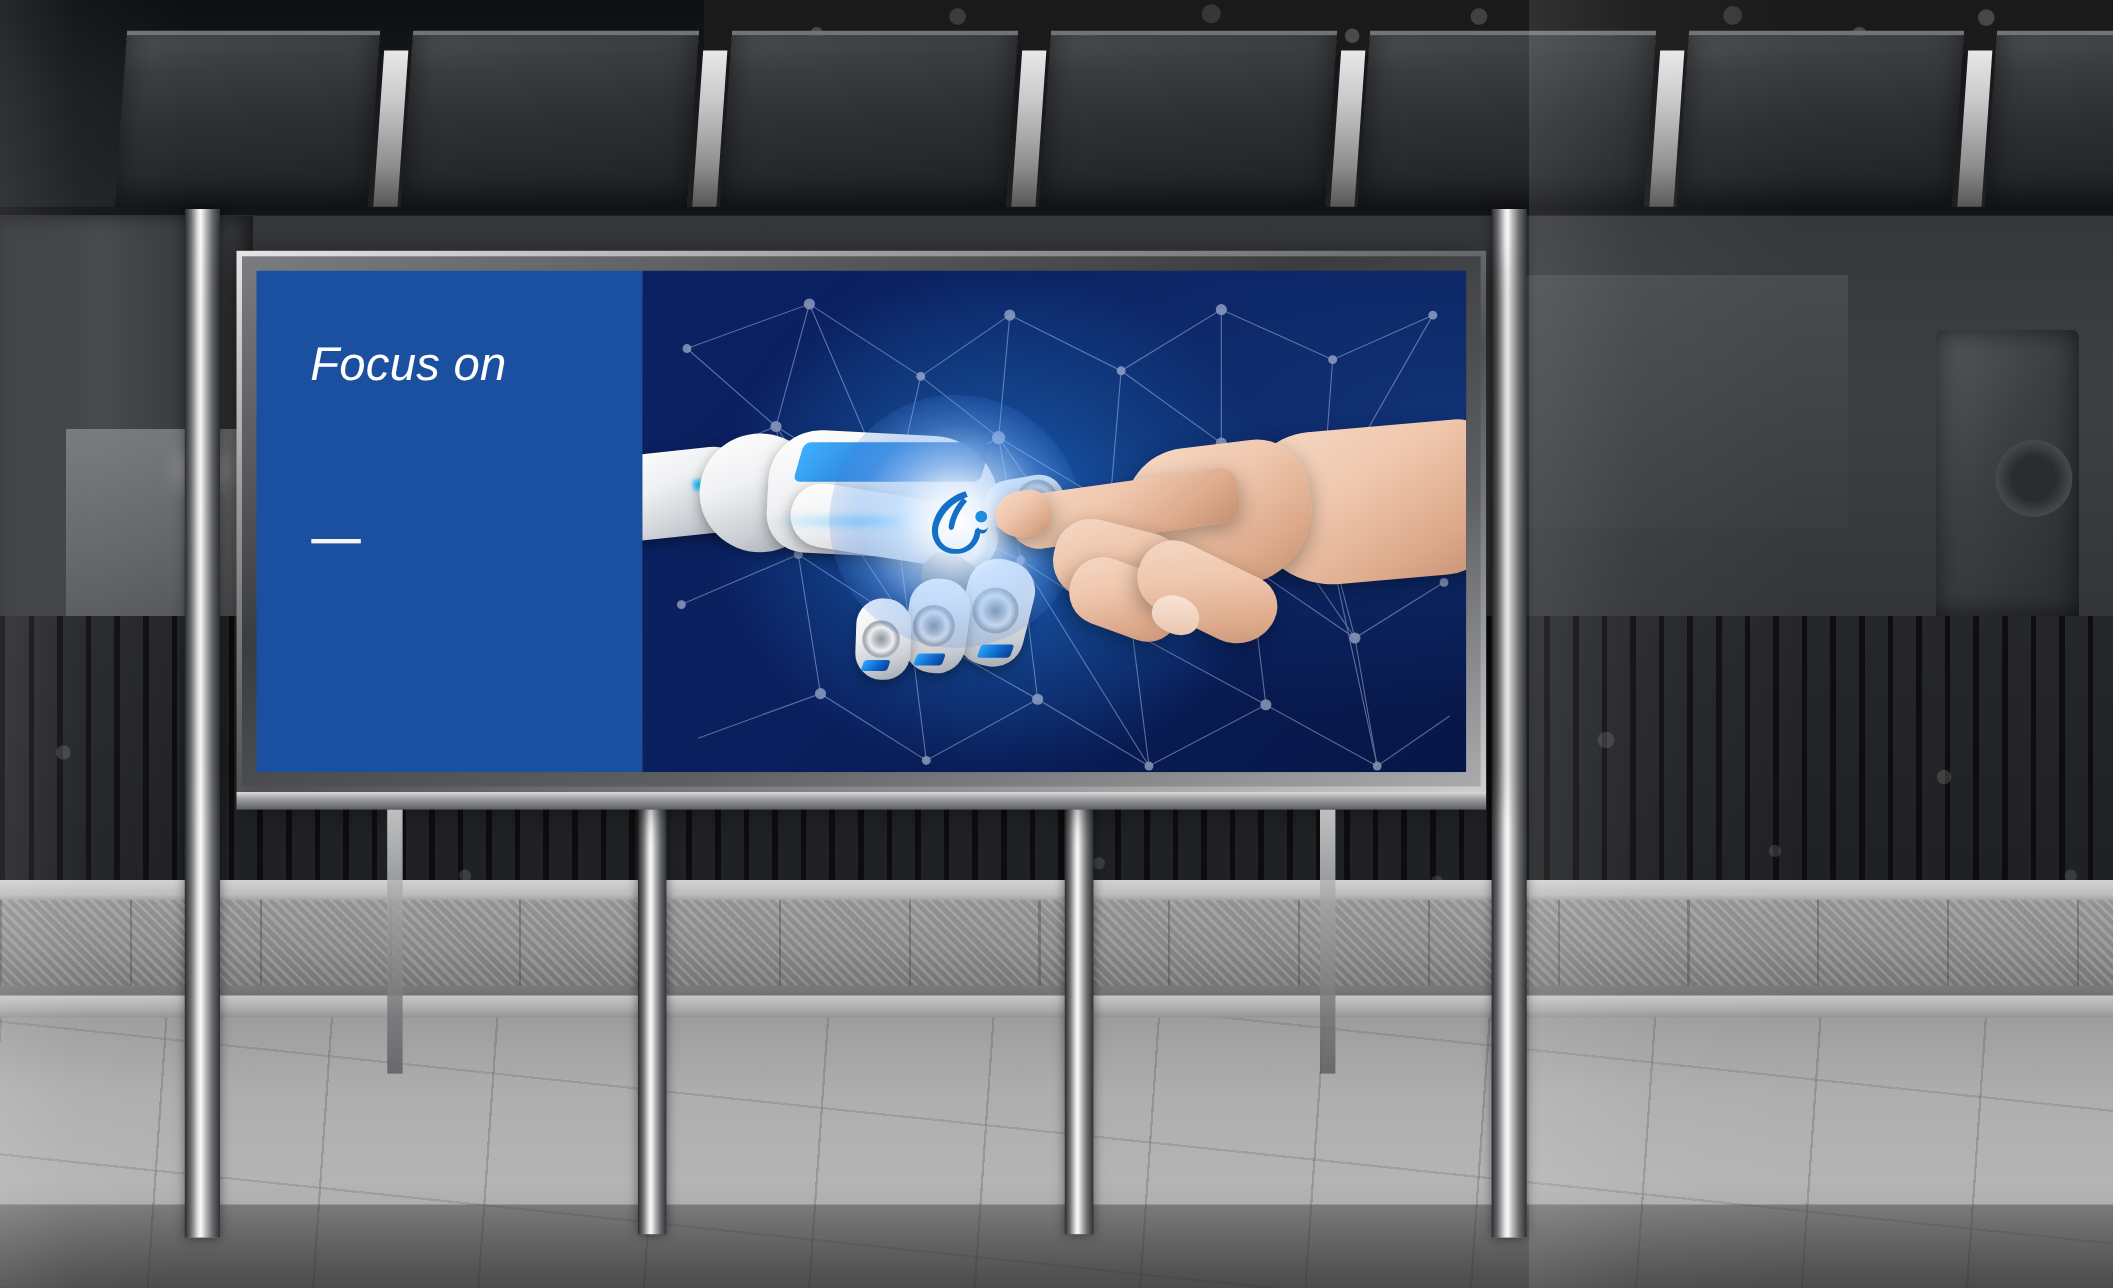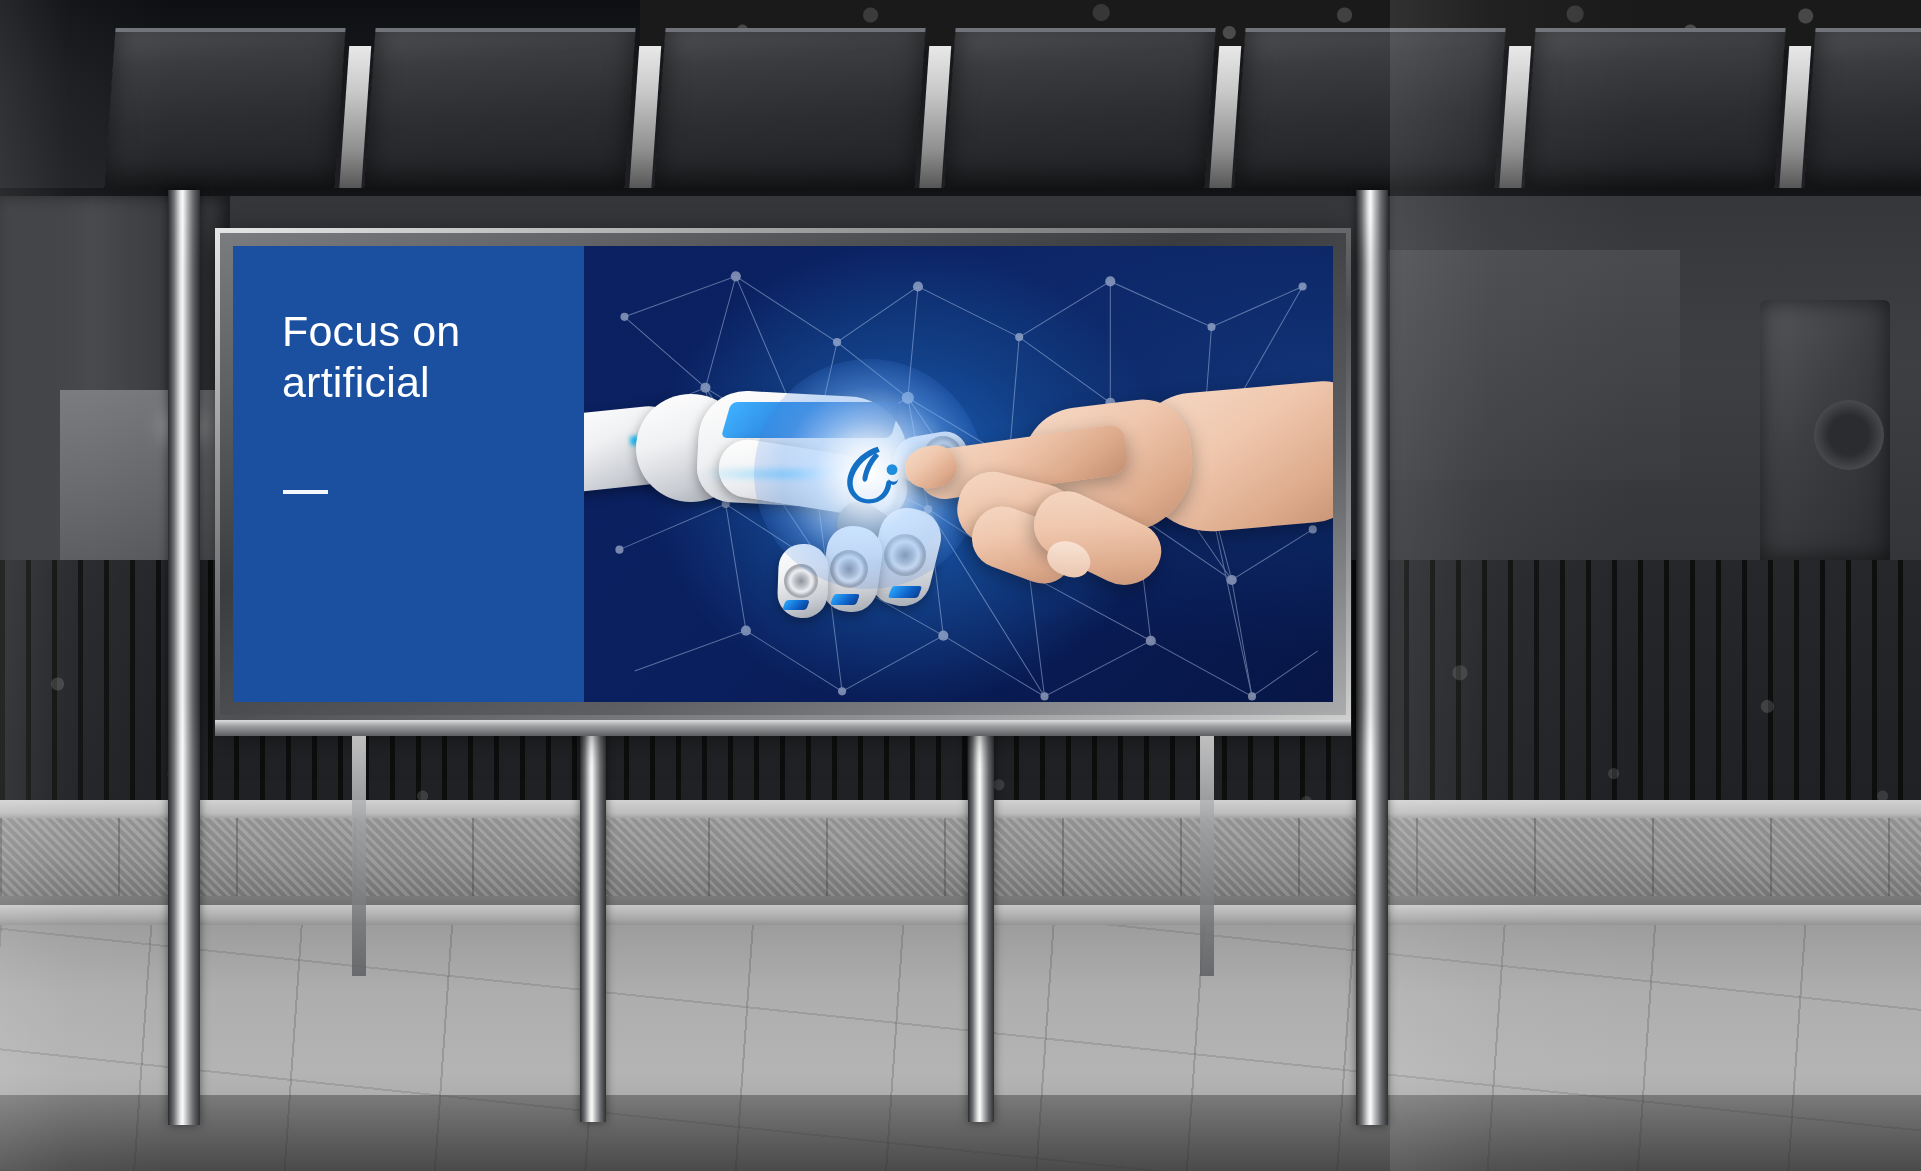"Focus on" #billboard-face { font-style: none -> italic }
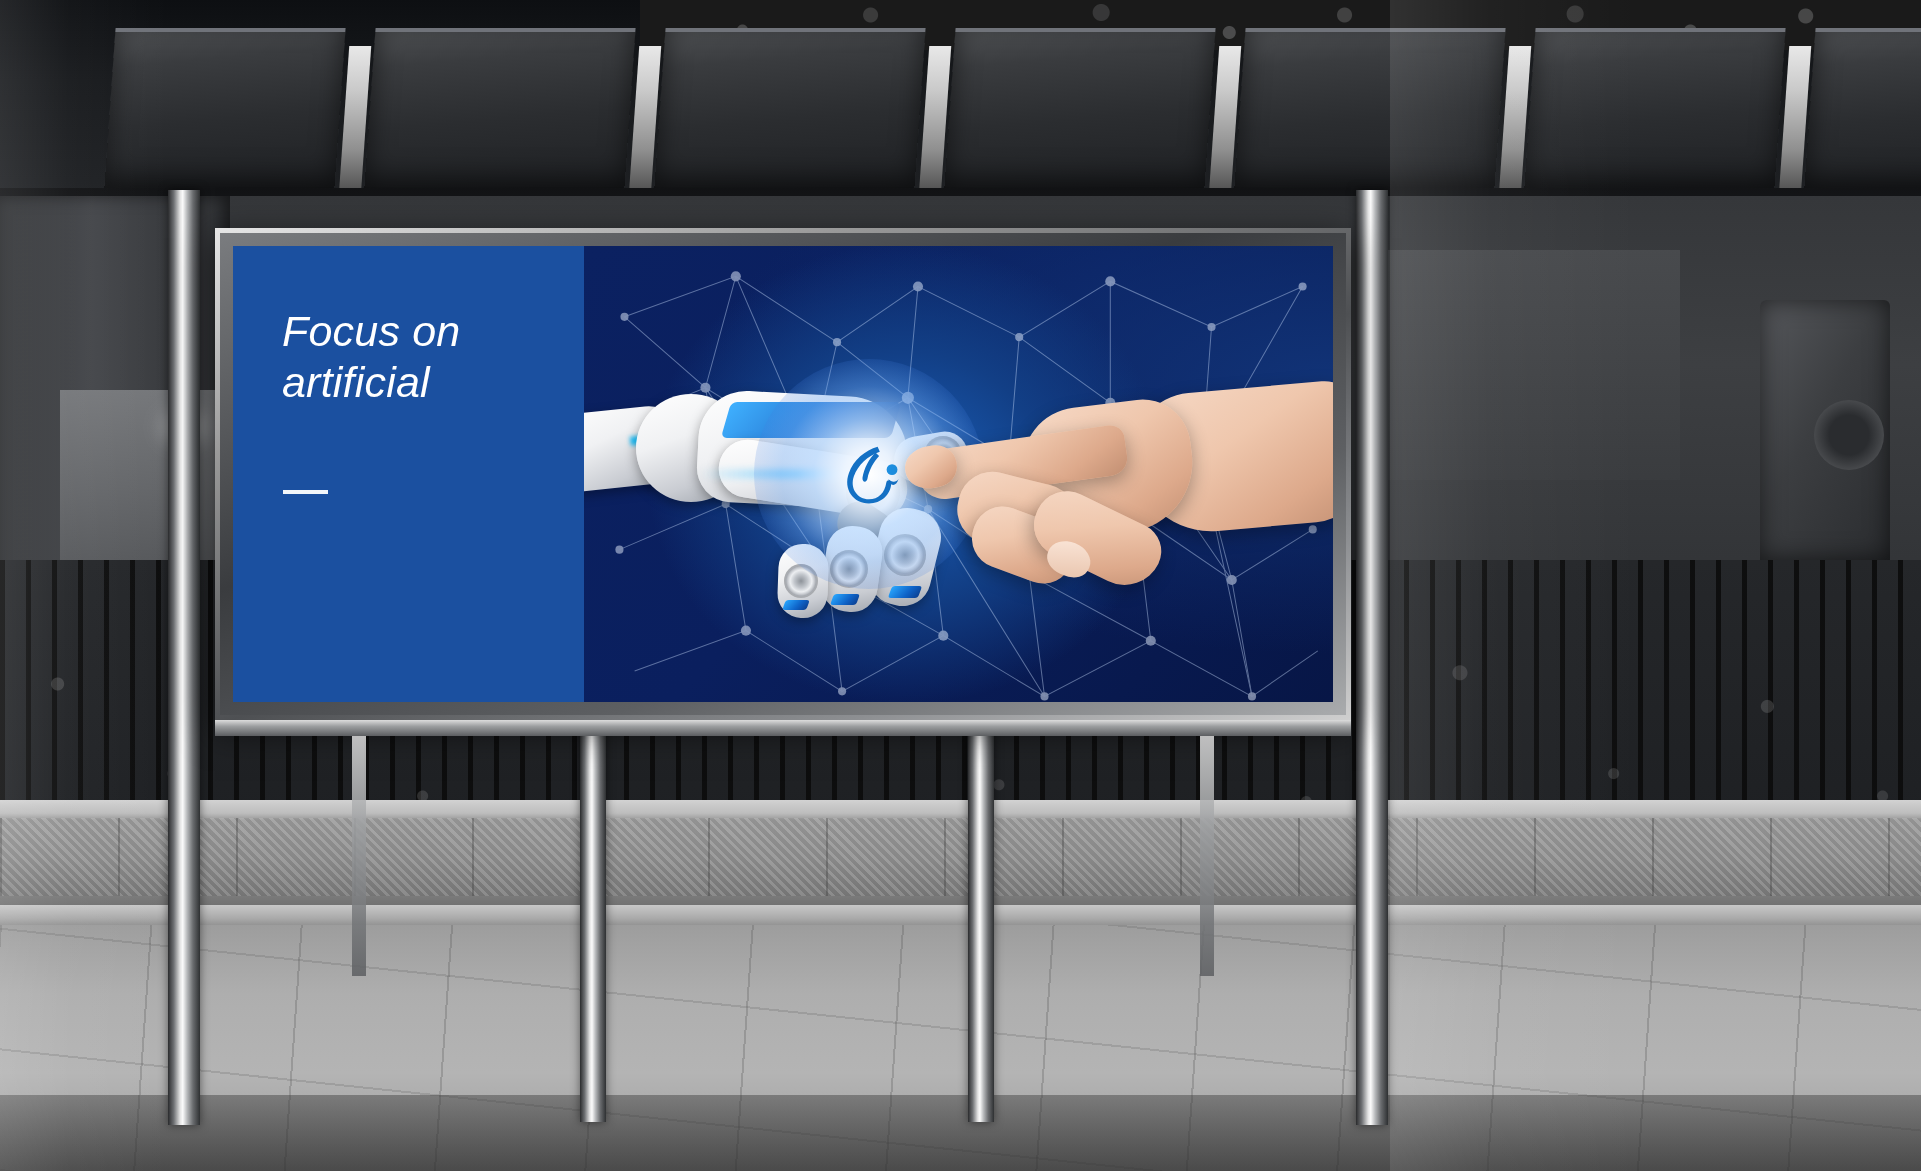"artificial" span.hl-line { html: <span>artificial</span> -> none }
